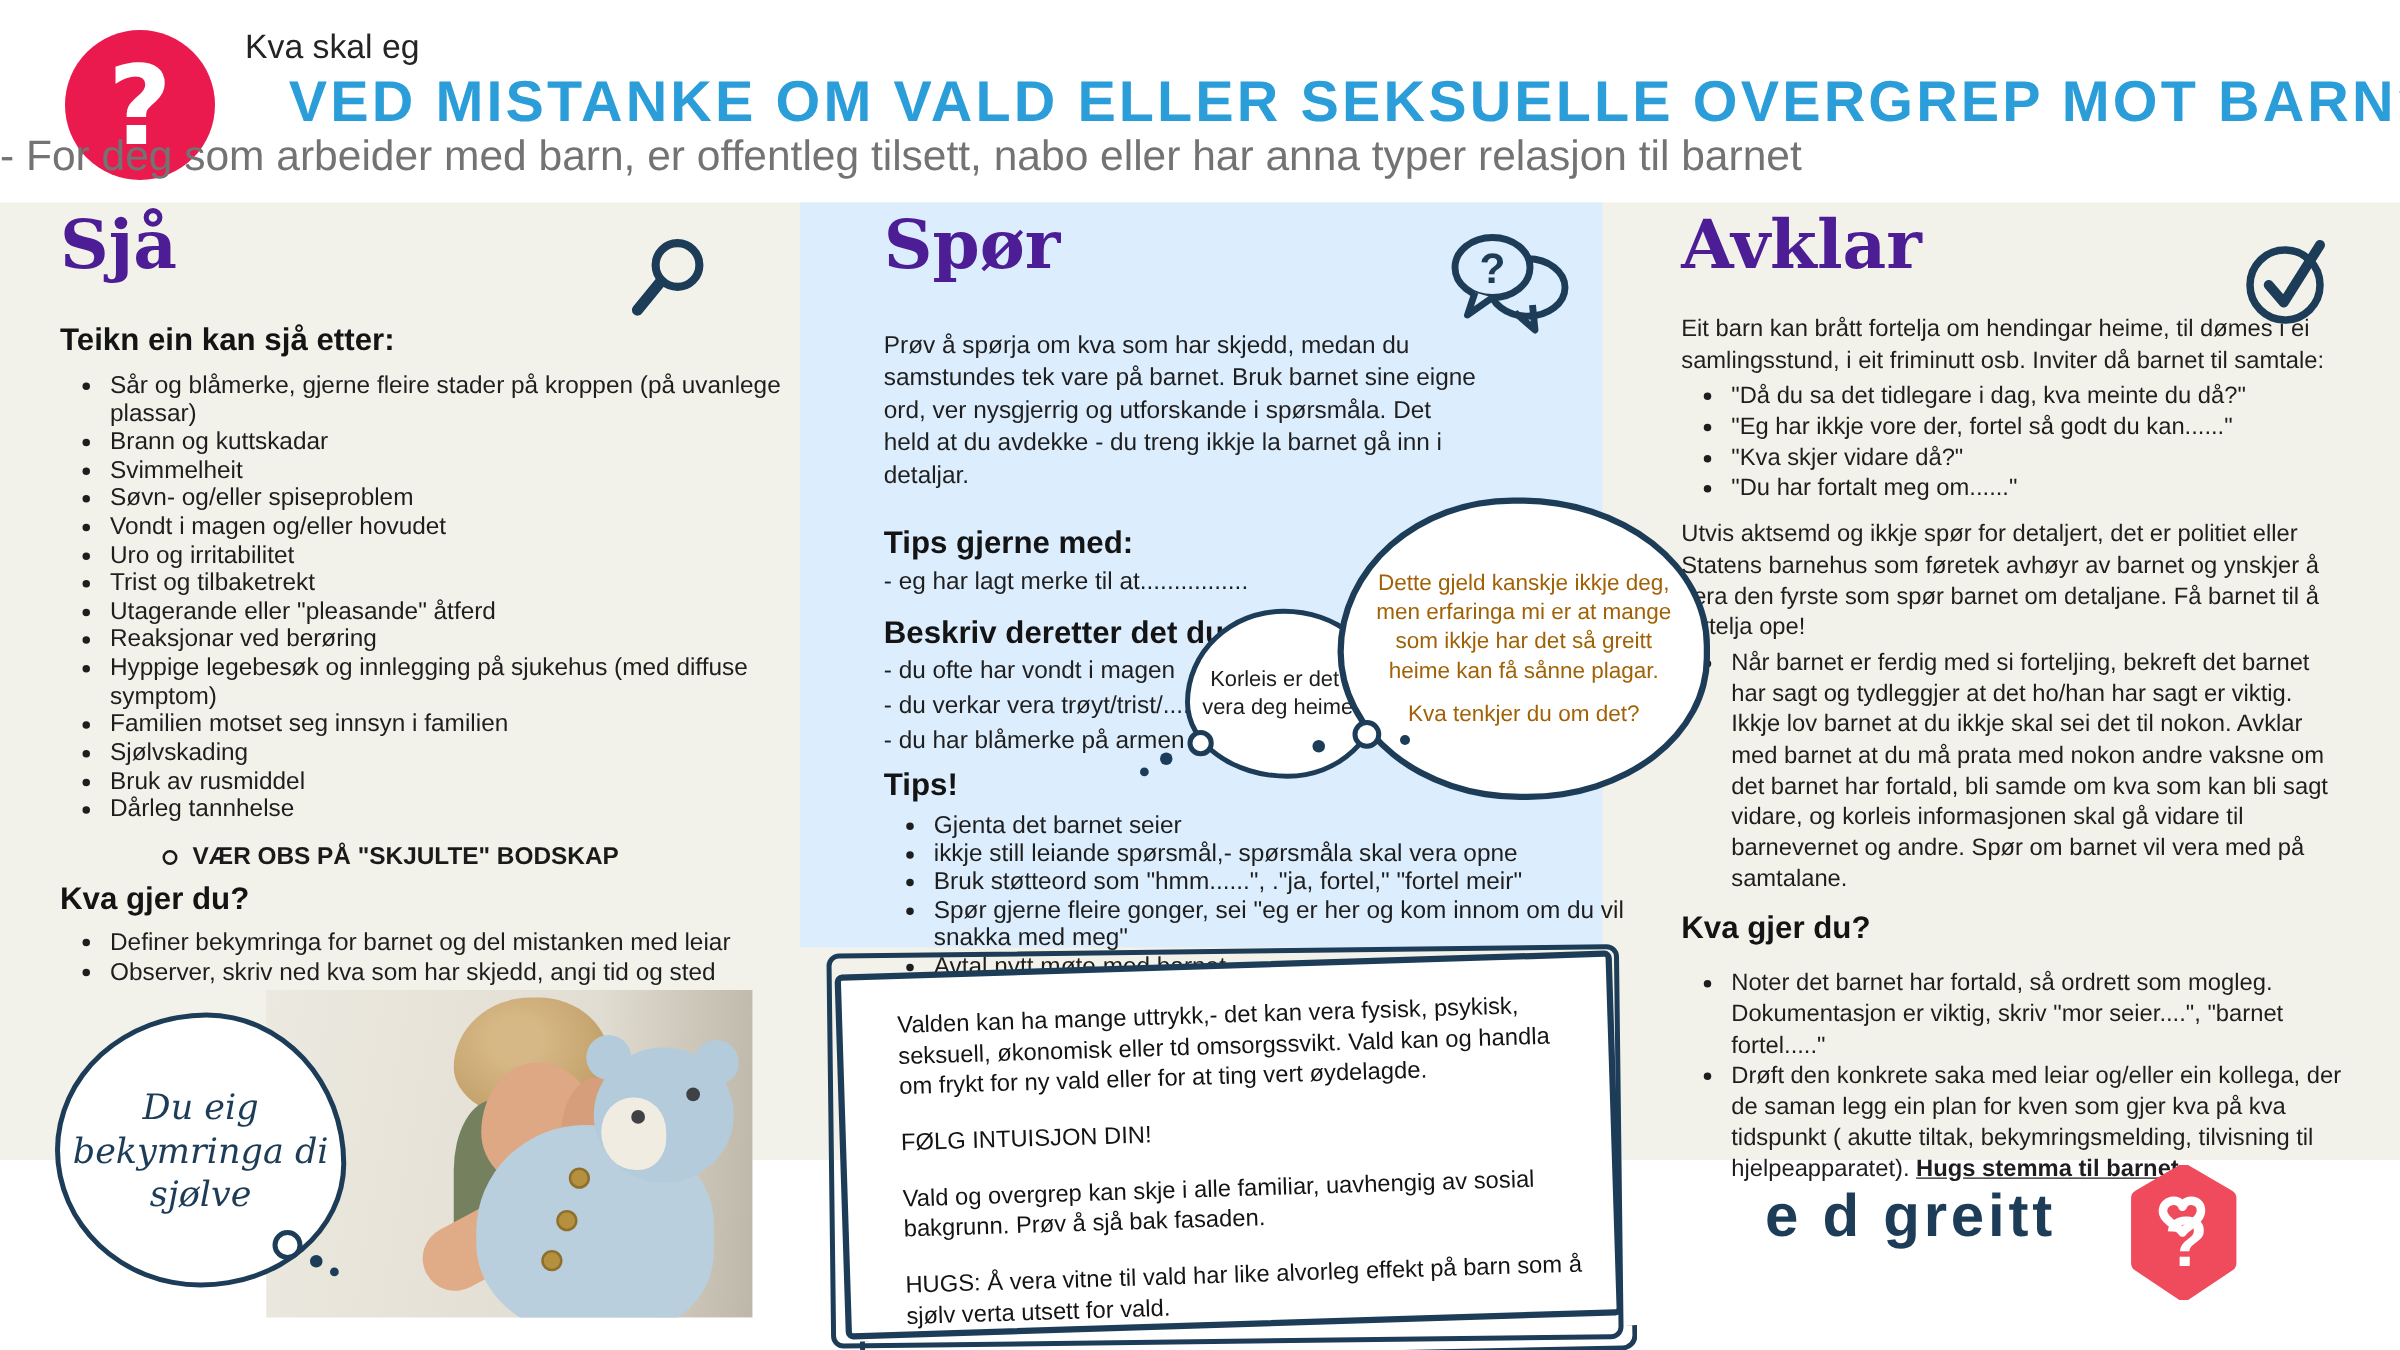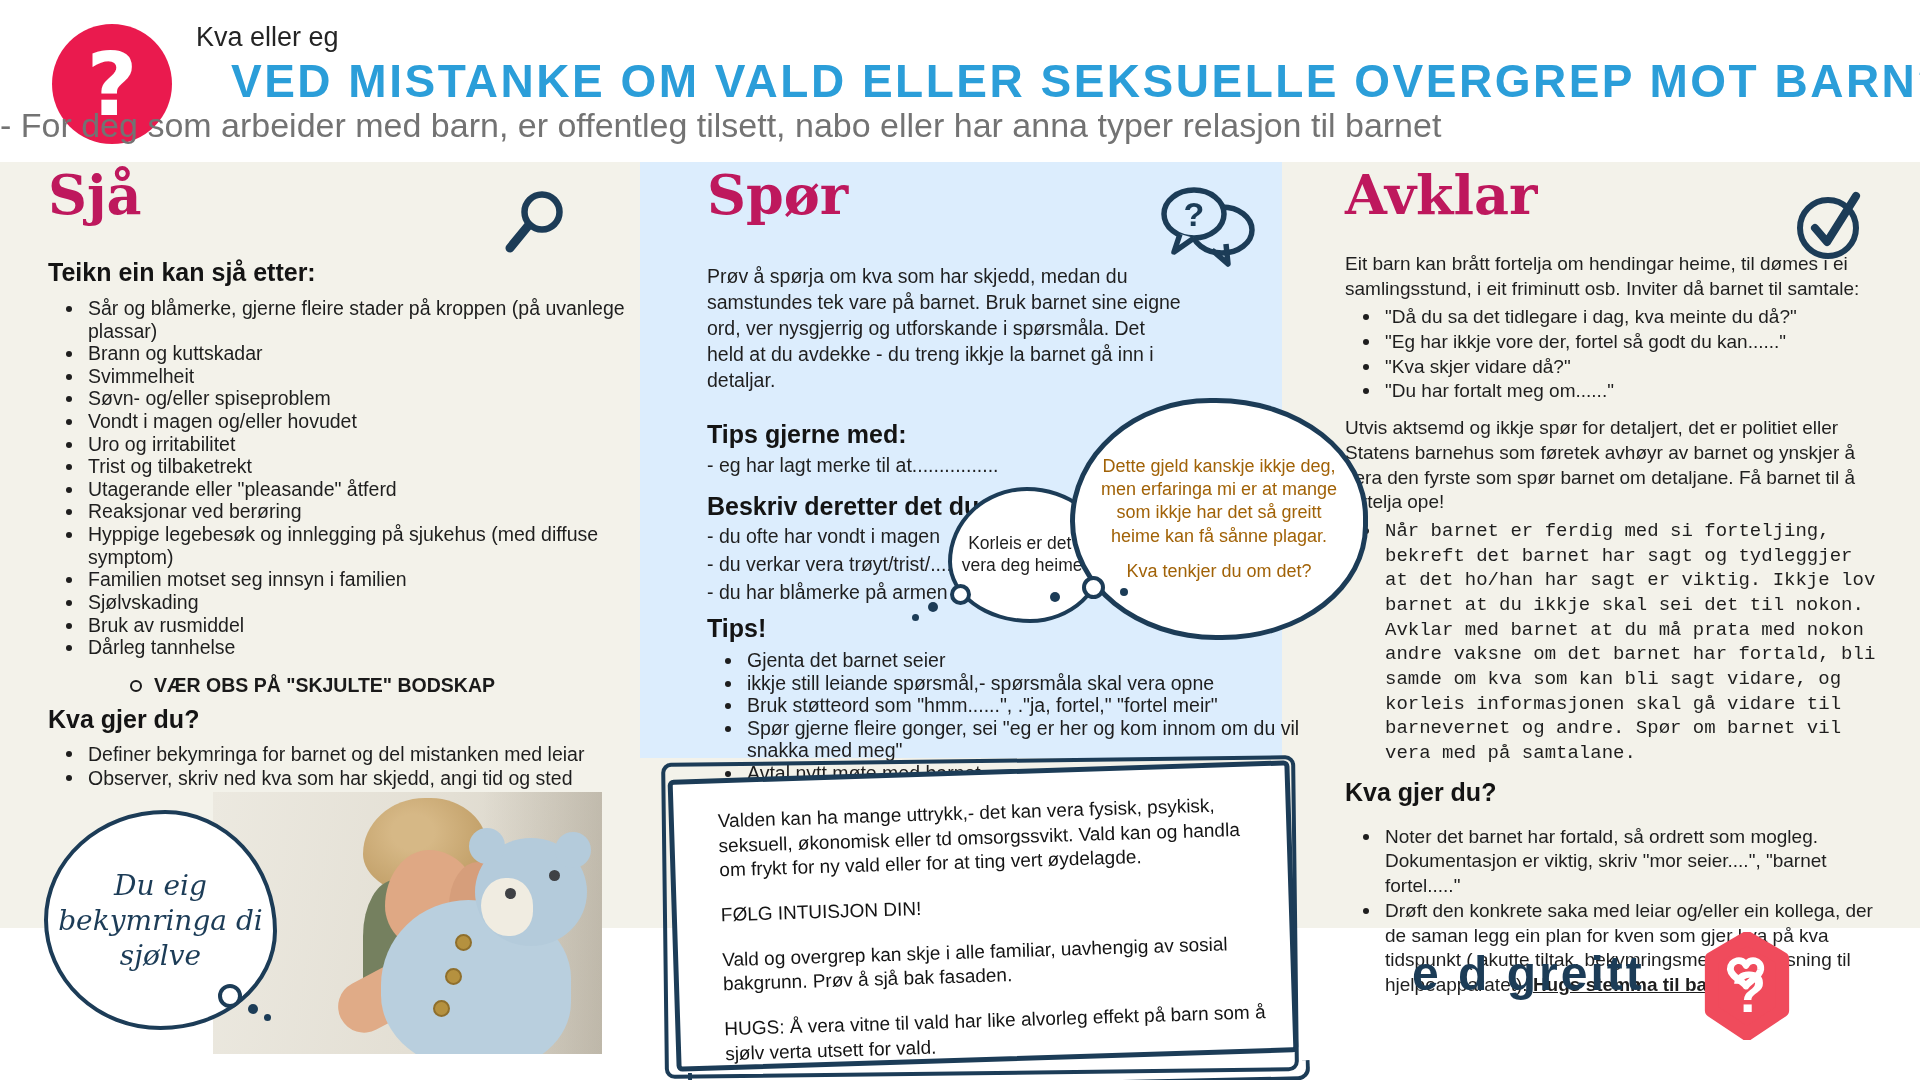"Kva eller eg" div.kicker { text: eller -> skal }
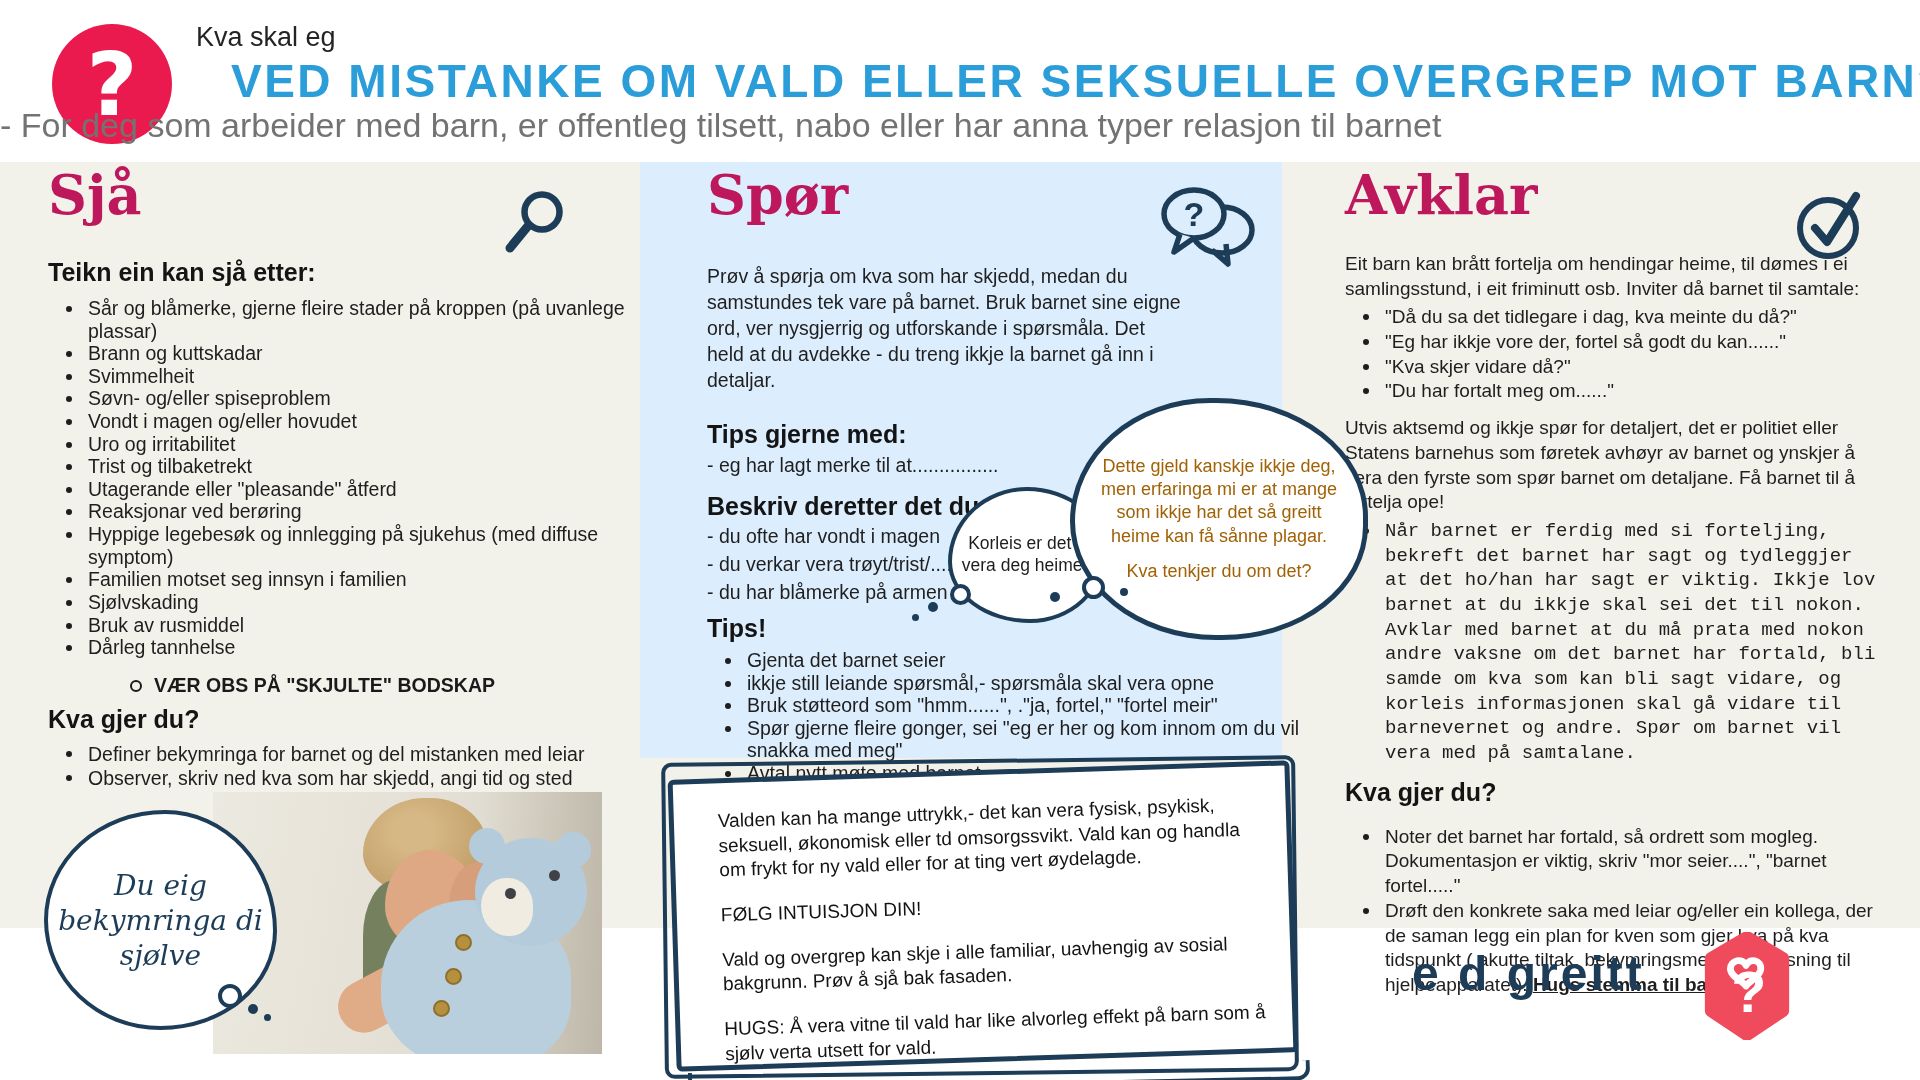"Sjå" h2.sec { color: #be185d -> #4c1d95 }
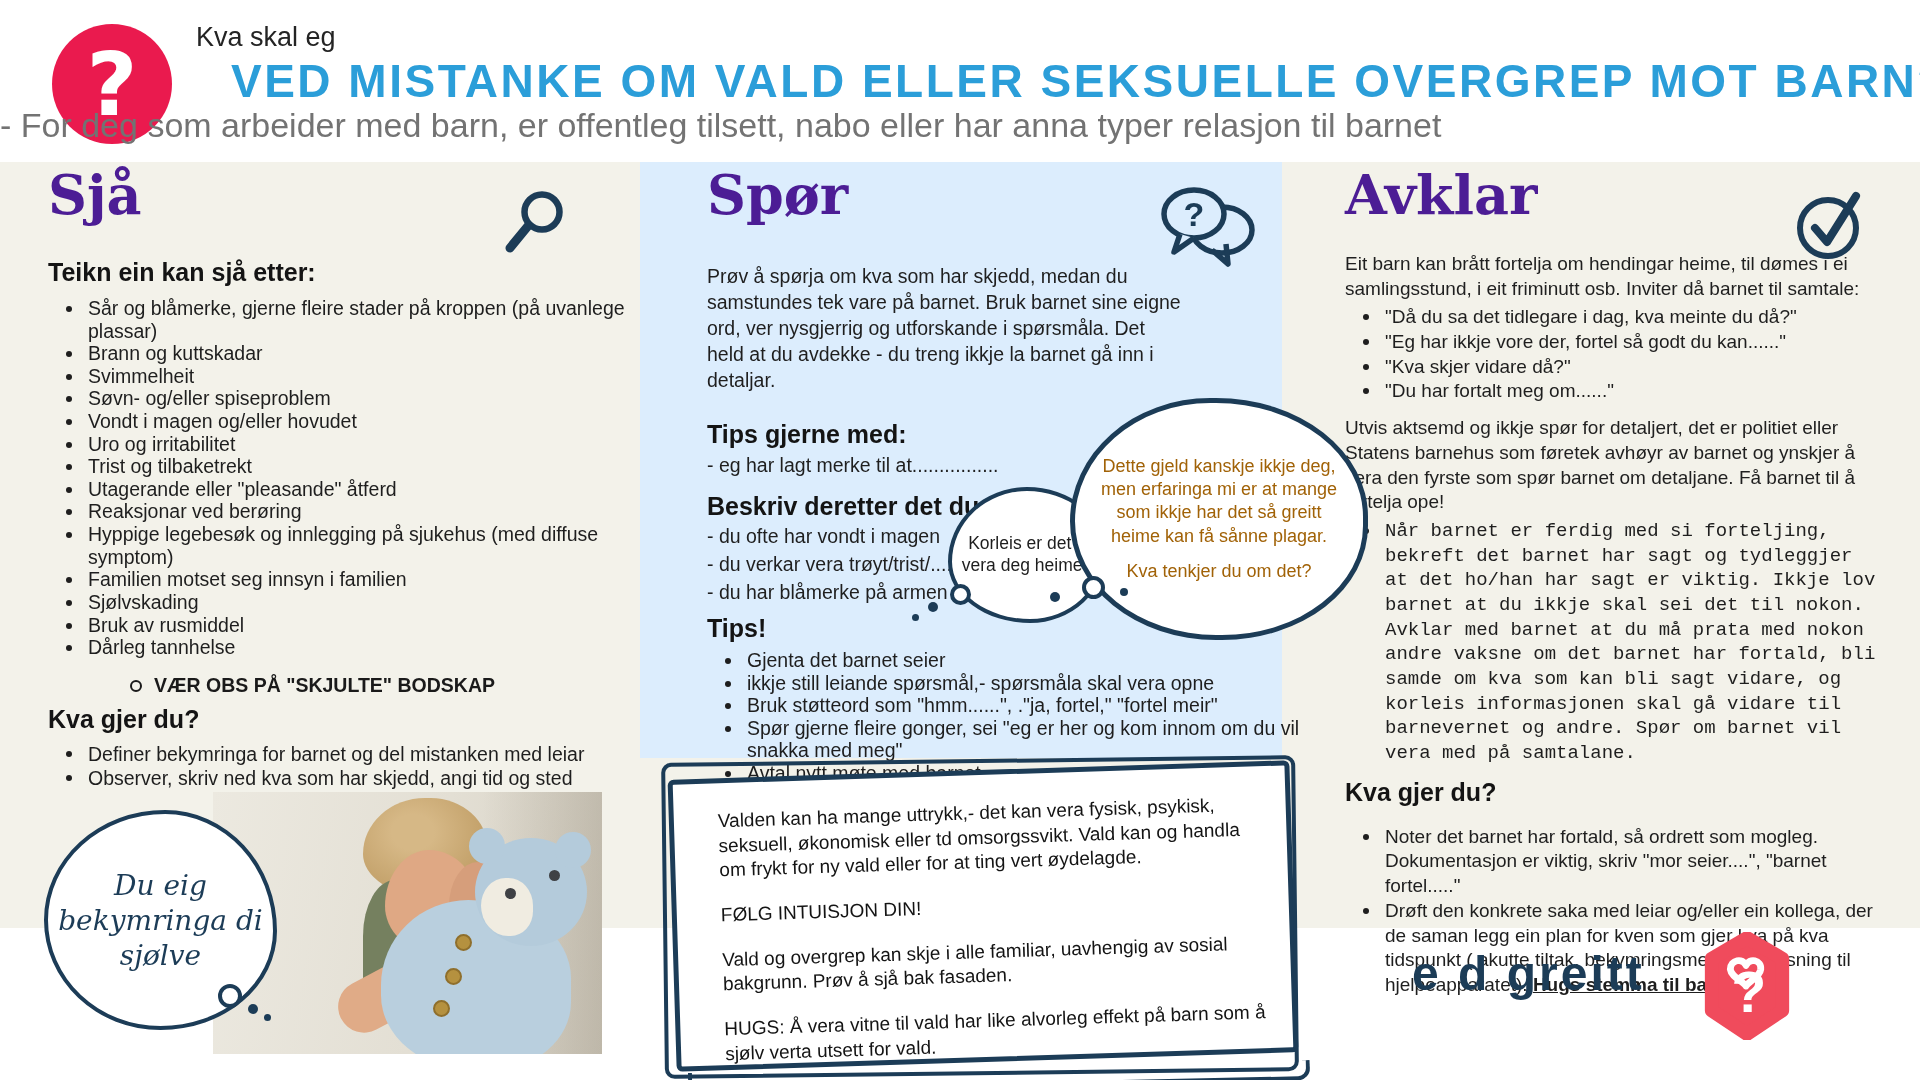"Når barnet er ferdig med" .col-avklar ul.confirm { font-family: Liberation Mono, monospace -> none }
